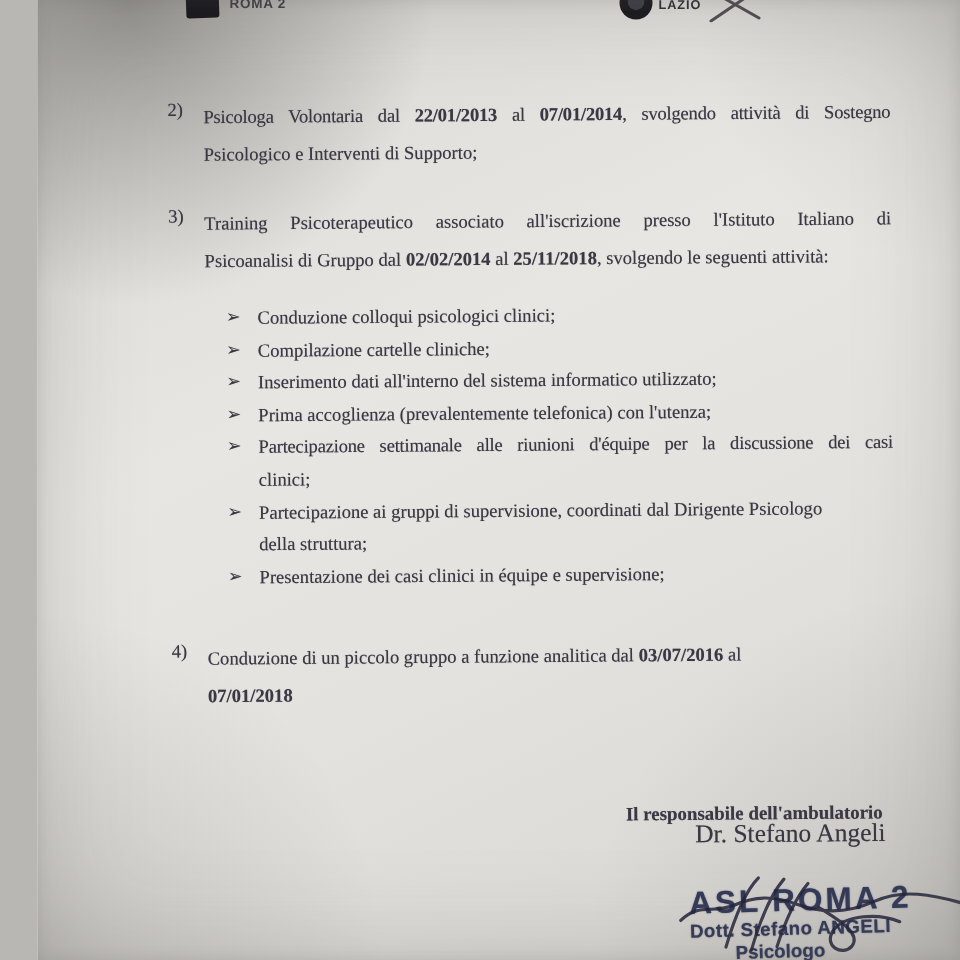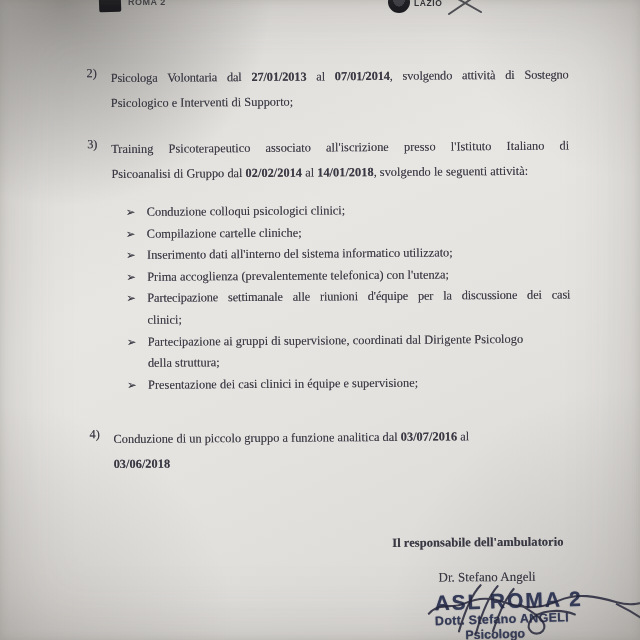"ROMA 2" .paper { margin-left: none -> 25px }
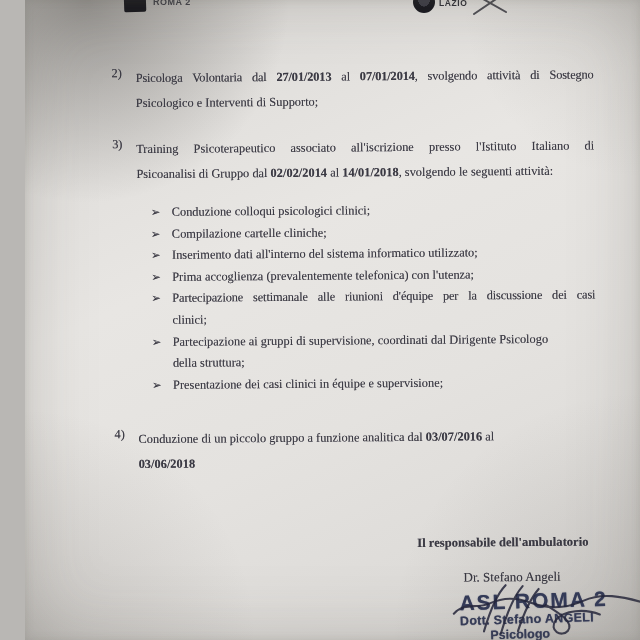"27/01/2013" b { text: 27/01/2013 -> 22/01/2013 }
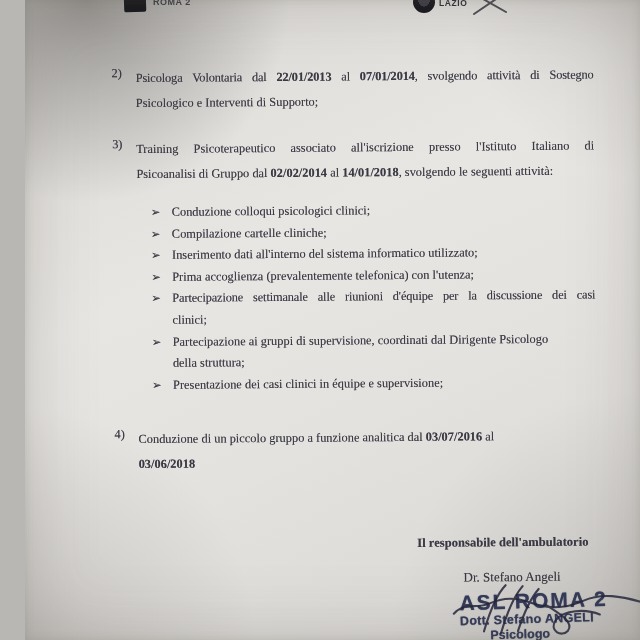"14/01/2018" b { text: 14/01/2018 -> 25/11/2018 }
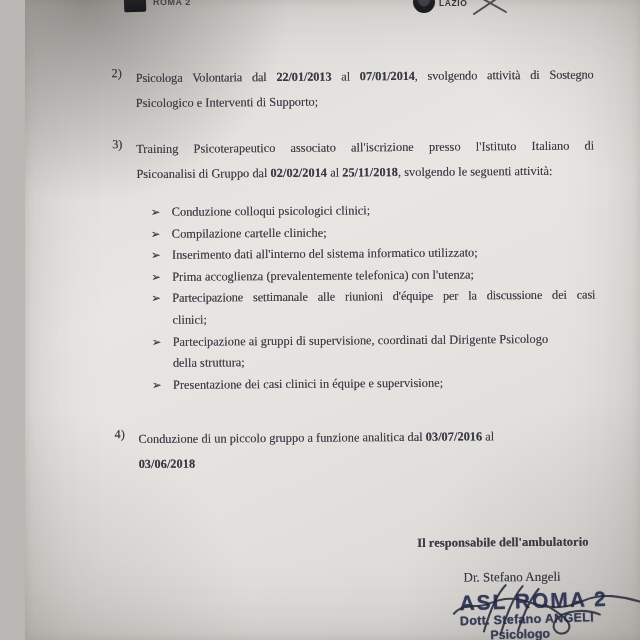"03/06/2018" b { text: 03/06/2018 -> 07/01/2018 }
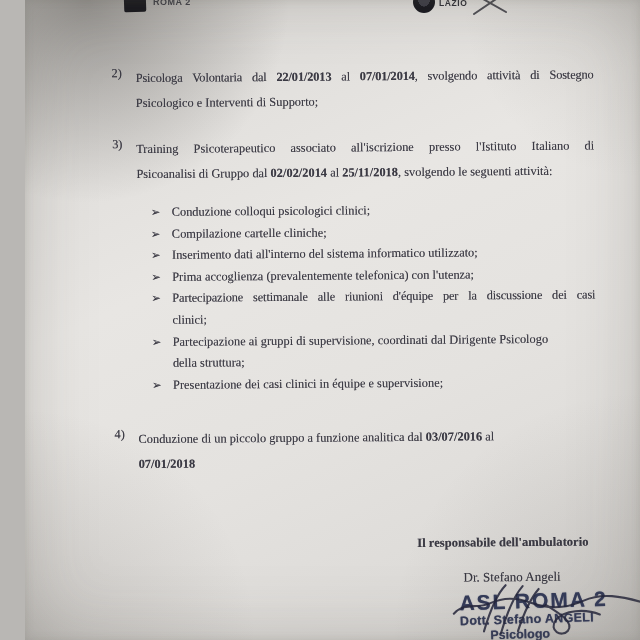"Dr. Stefano Angeli" .sig-name { font-size: 13px -> 17px; top: 572px -> 549px }
